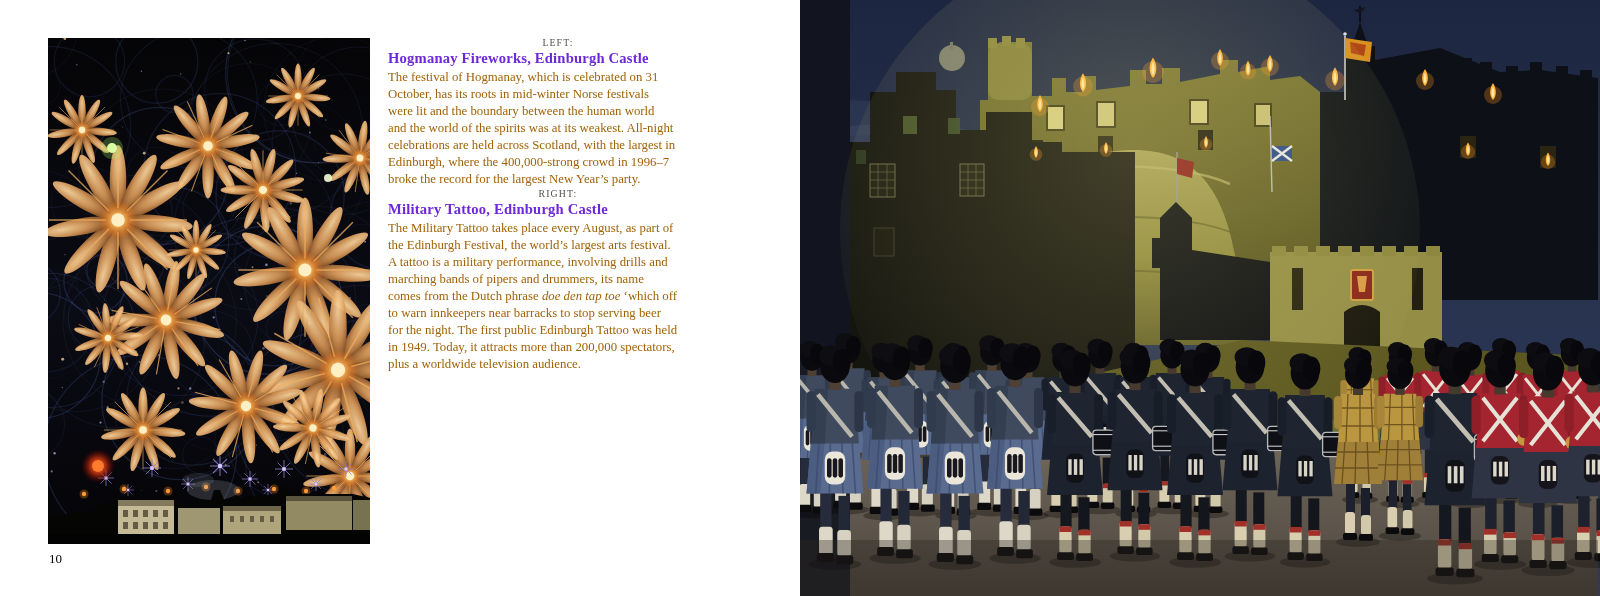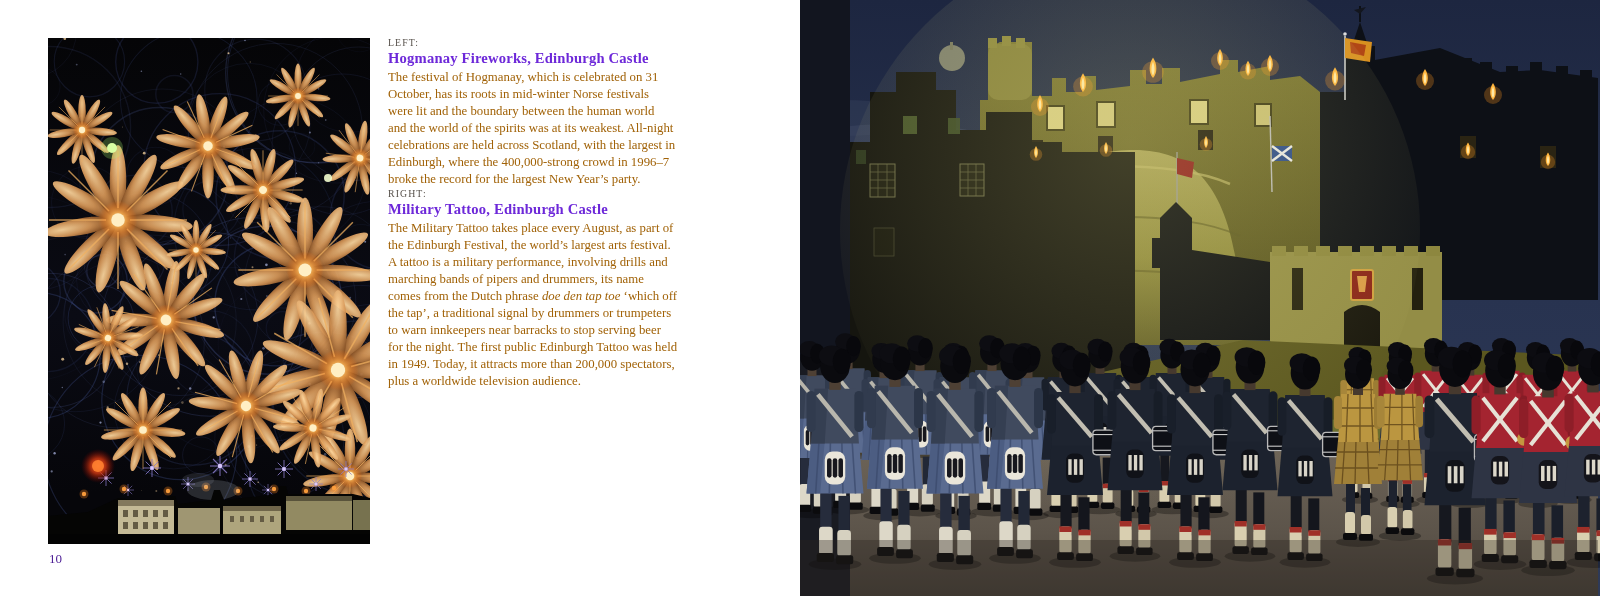"LEFT:" .kicker { text-align: none -> center }
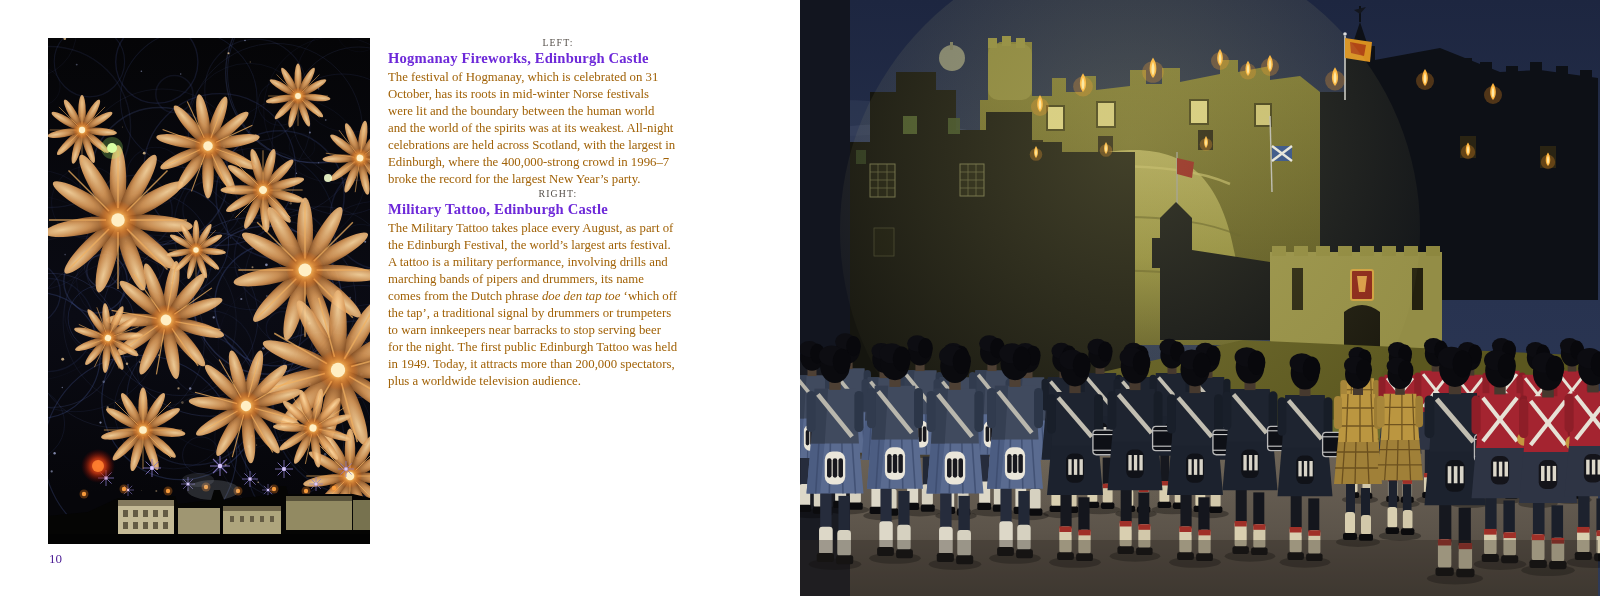"the tap’, a traditional signal" div { html: <div><span>the tap’, a traditional signal by drummers or trumpeters</span></div> -> none }
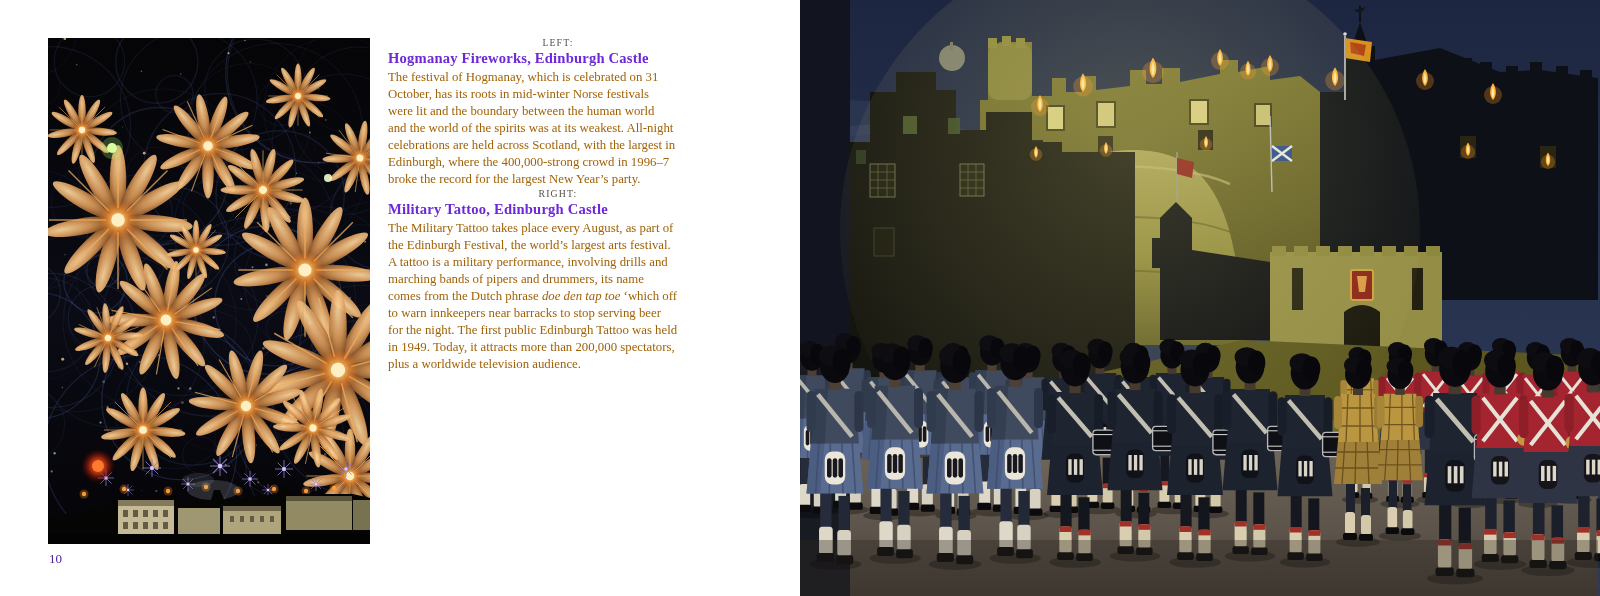"10" .page-number { color: #4c1d95 -> #000000 }
